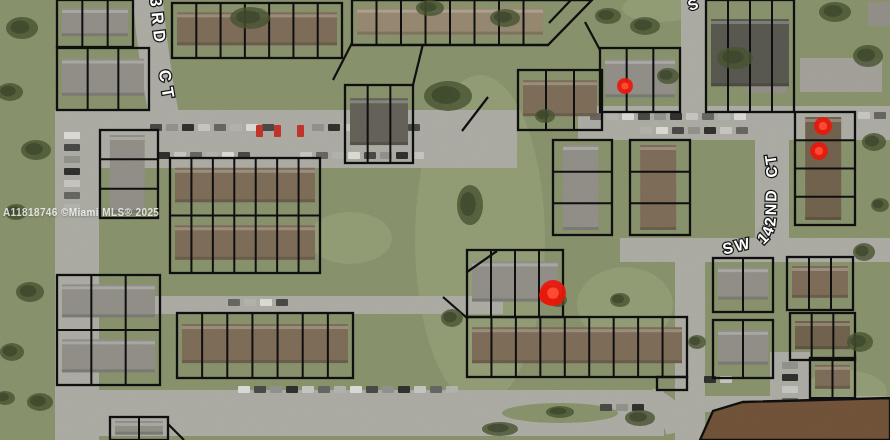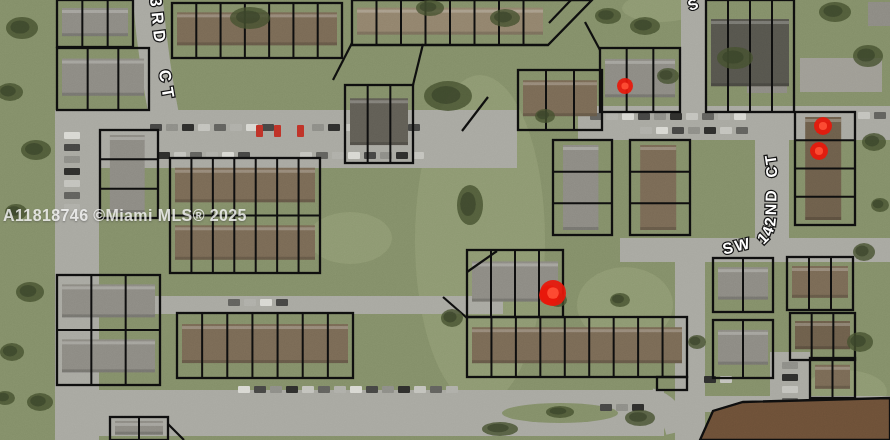"A11818746 ©Miami MLS® 2025" .watermark { font-size: 16px -> 10px }
